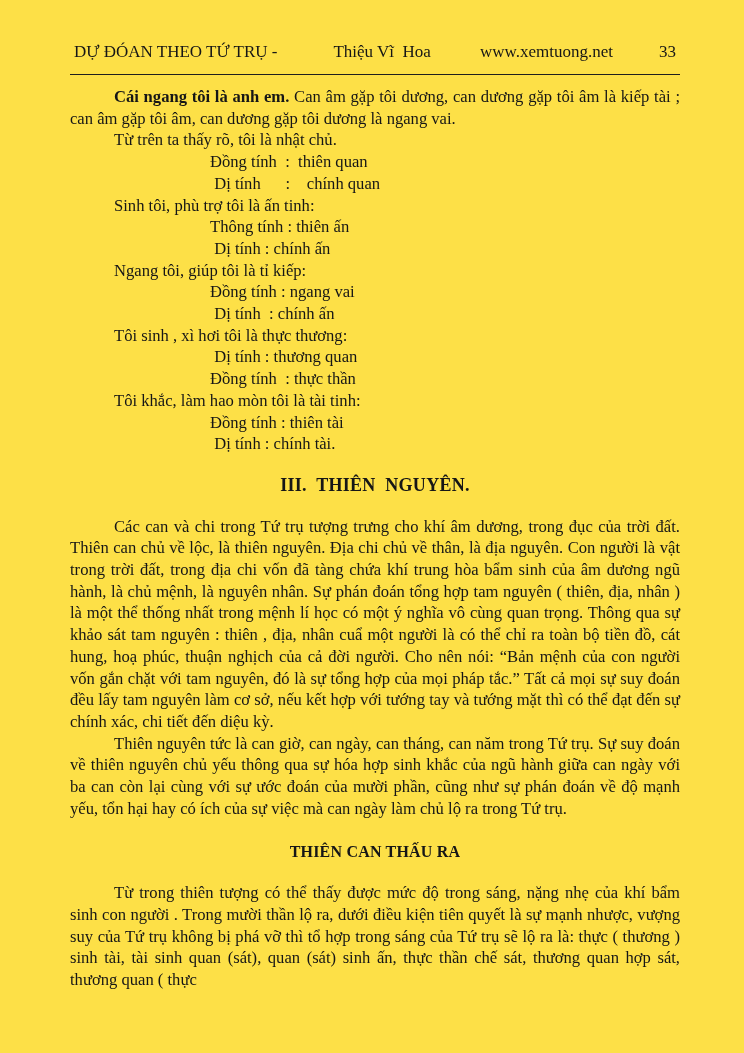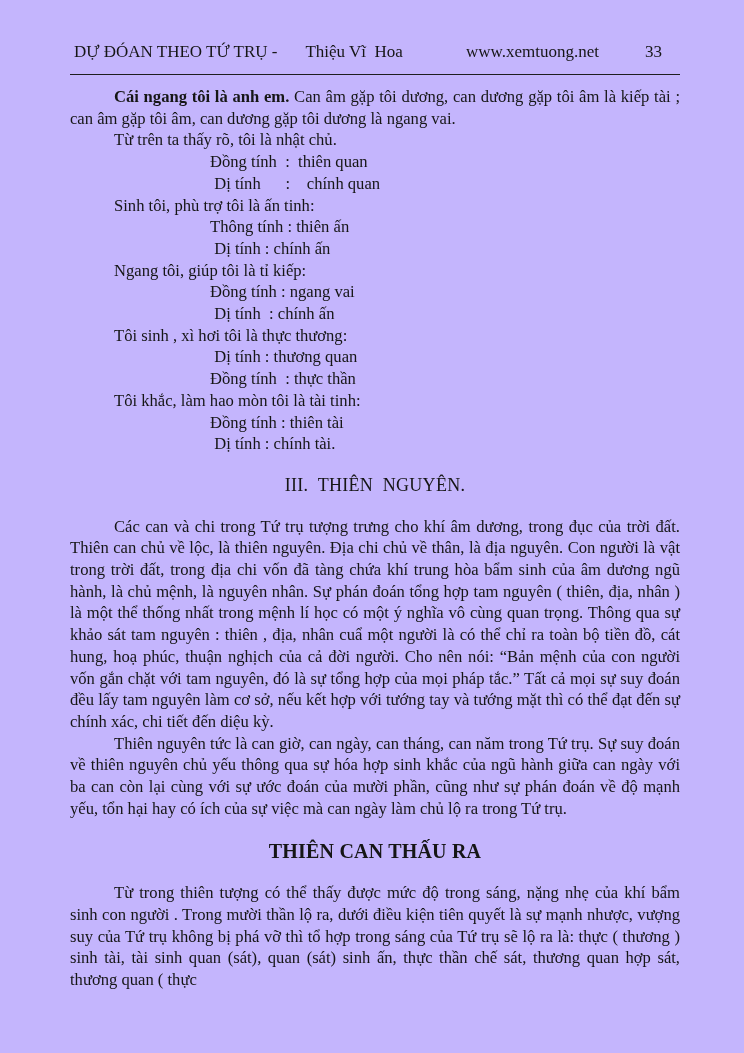"DỰ ĐÓAN THEO TỨ TRỤ" .page { background: #c4b5fd -> #fde047 }
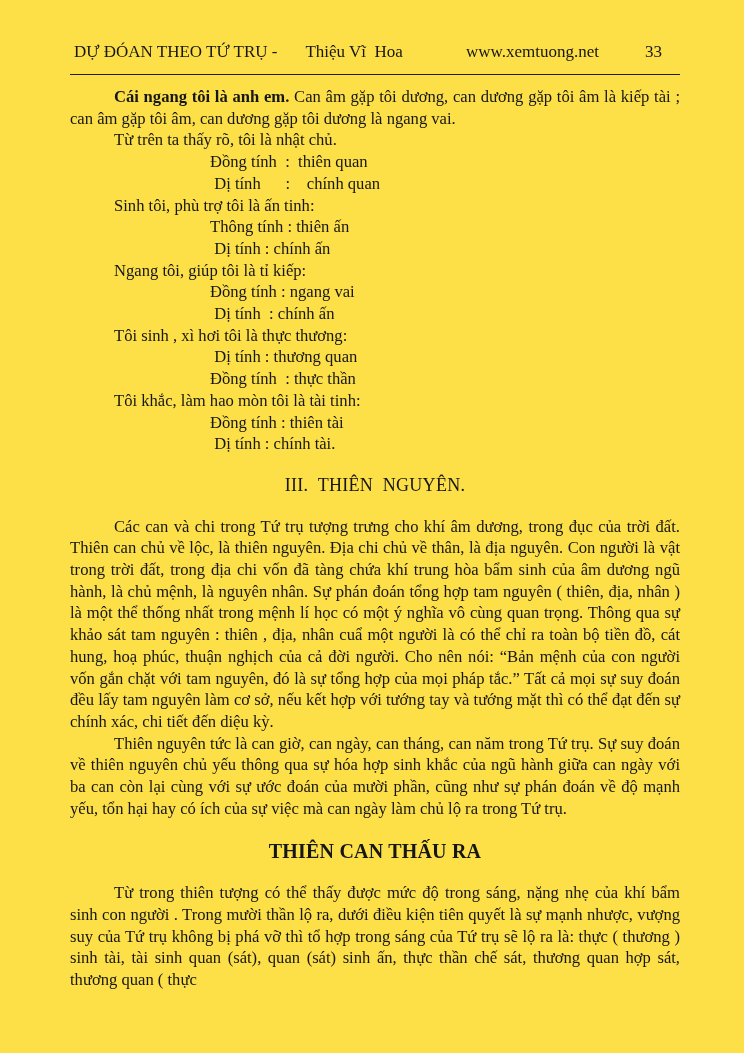"Thiệu Vĩ Hoa" .header .author { margin-left: 28px -> 56px }
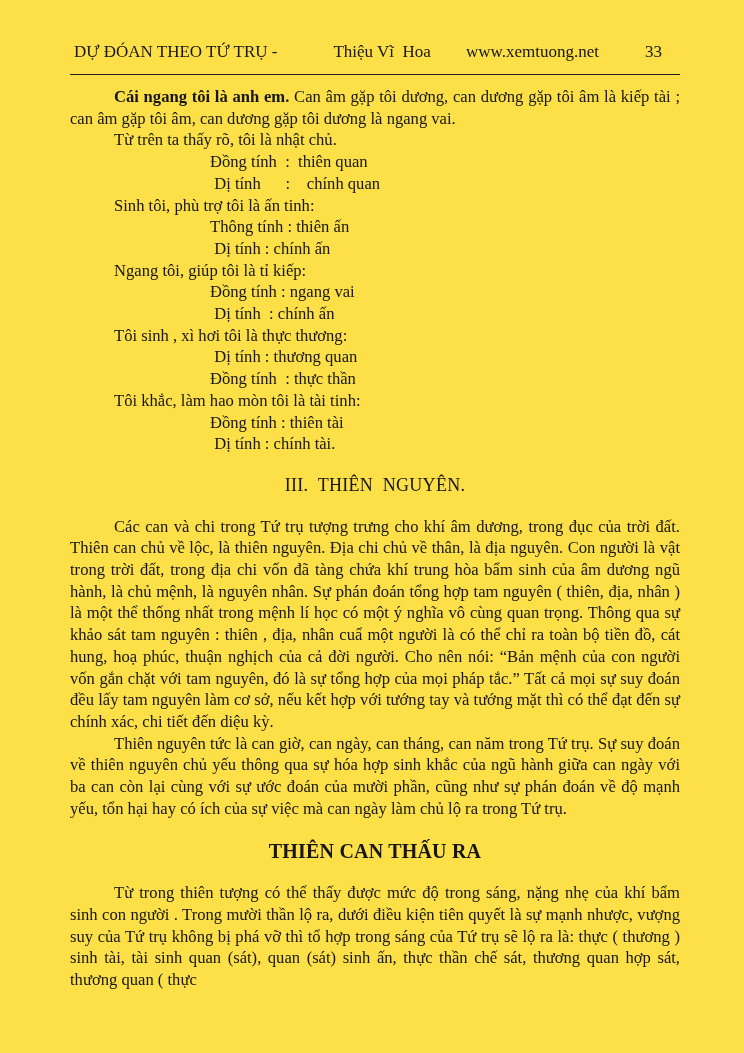"33" .header .pagenum { margin-right: 16px -> 2px }
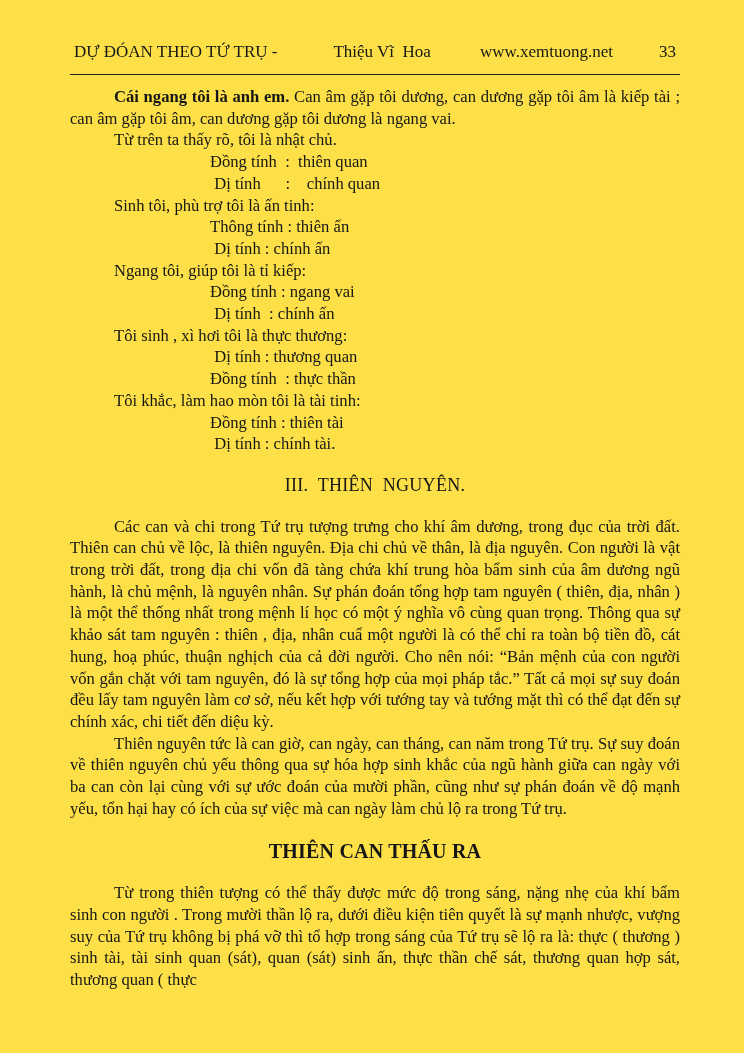"III. THIÊN NGUYÊN." h2.heading { font-weight: normal -> bold }
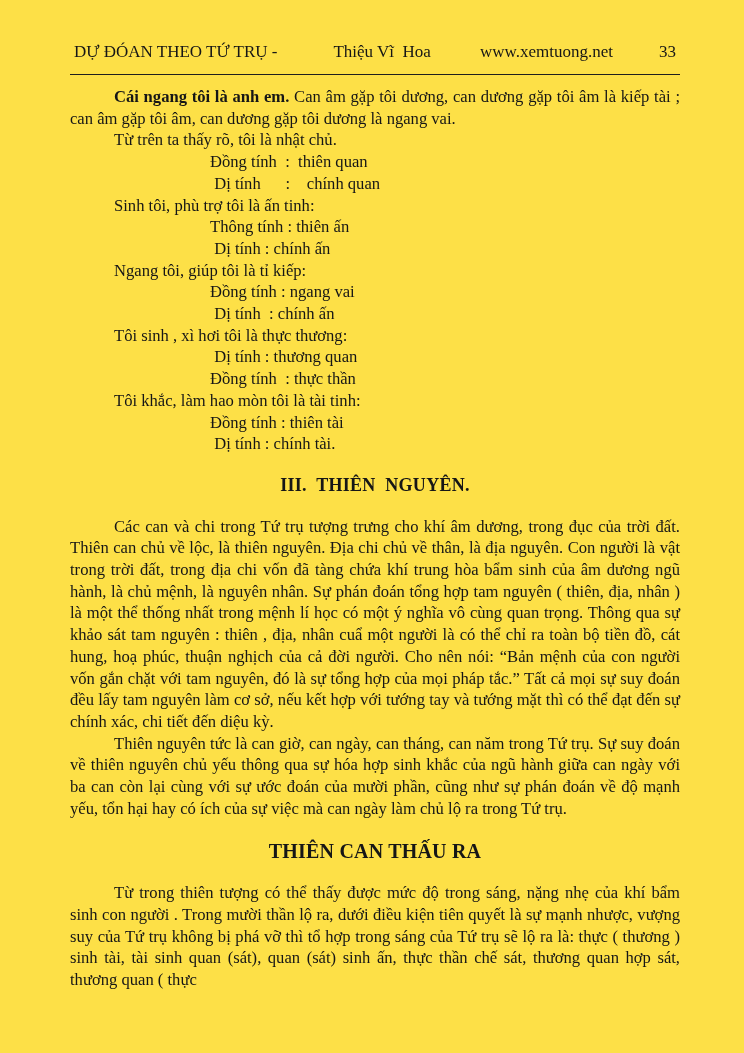"THIÊN CAN THẤU RA" h3.heading2 { font-size: 20px -> 16px }
